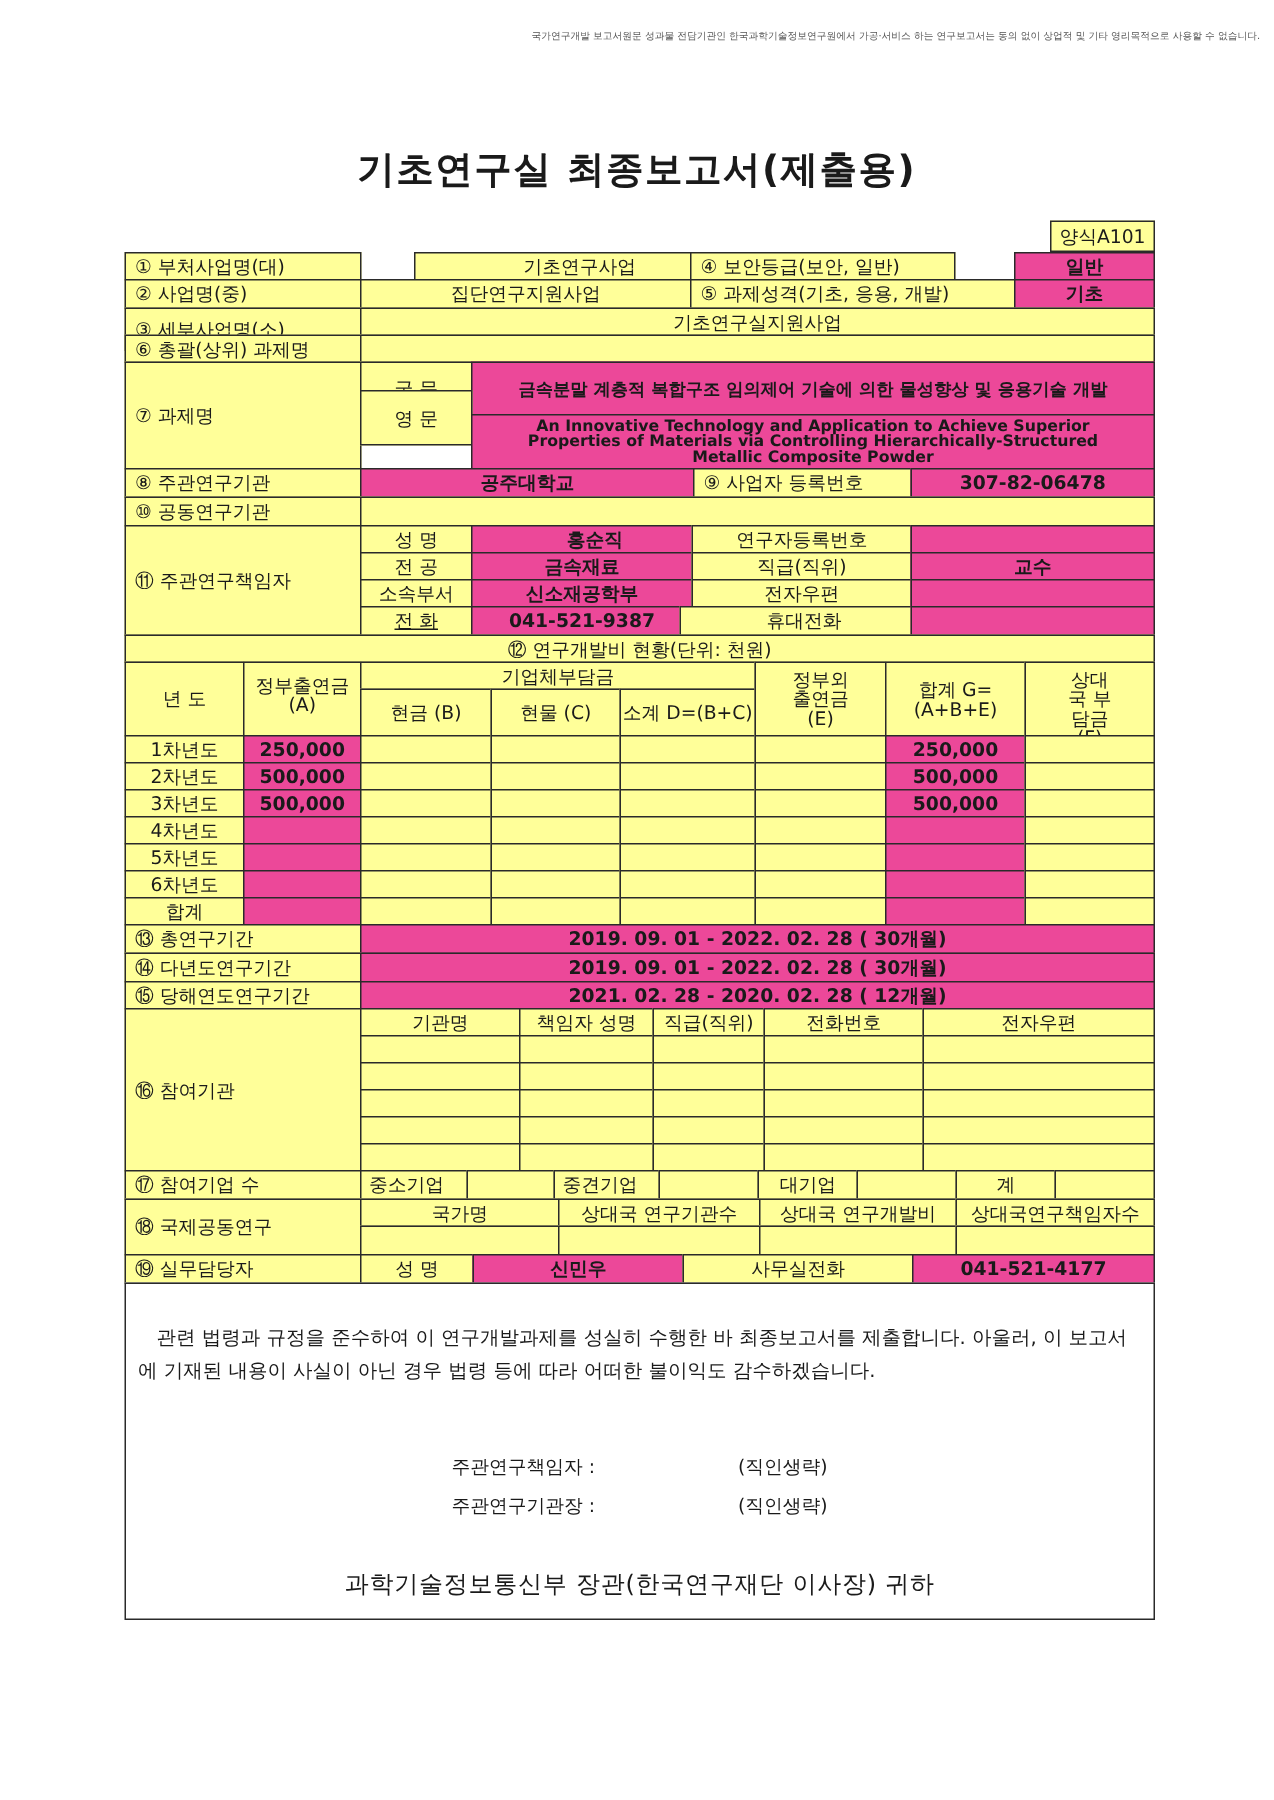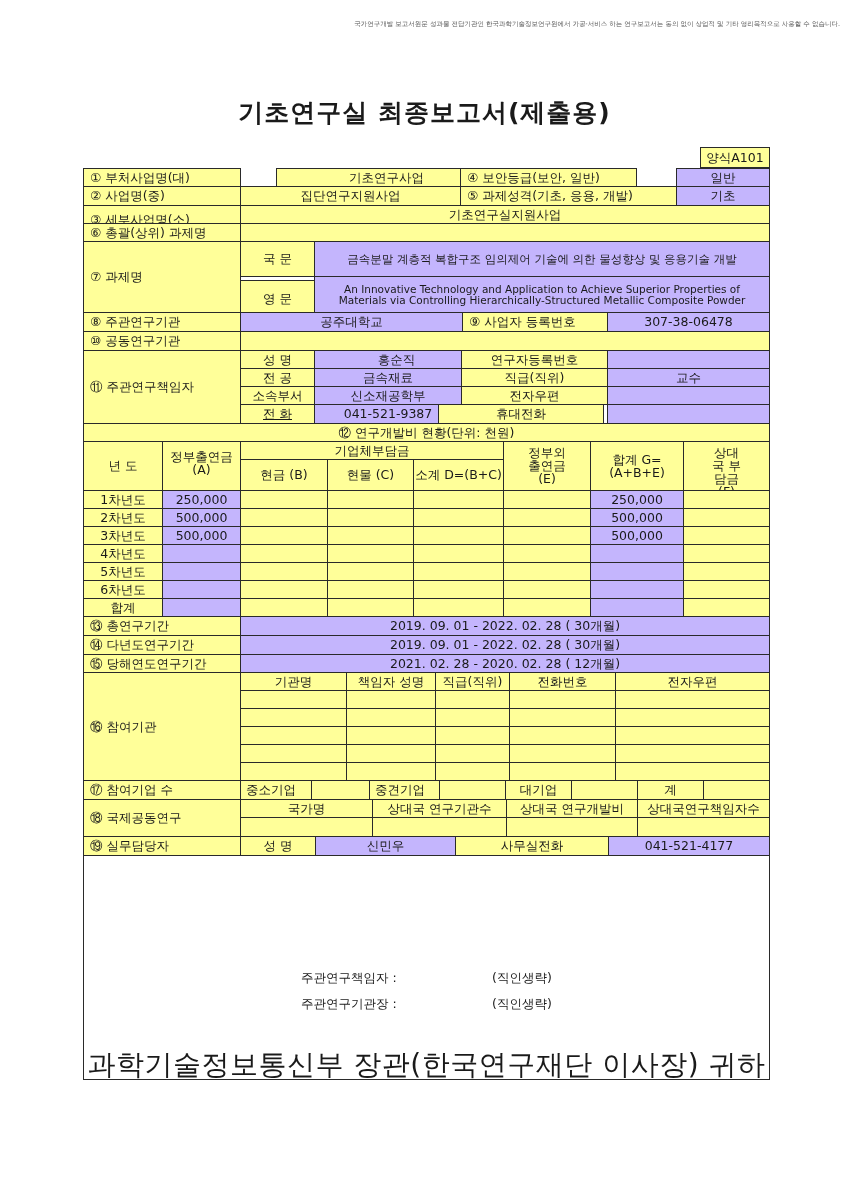"일반" .w { background: #c4b5fd -> #ec4899; font-weight: none -> bold }
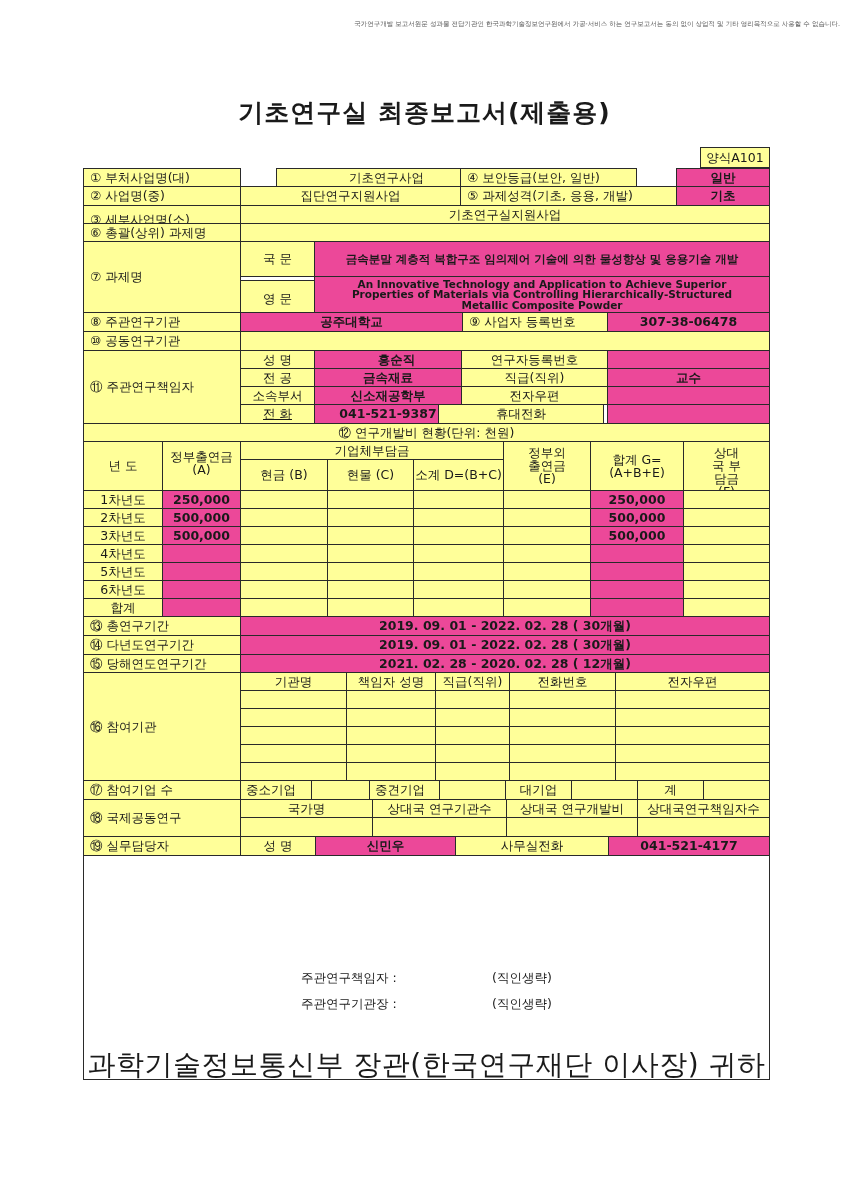"영 문" div.c { margin-top: 20px -> none }
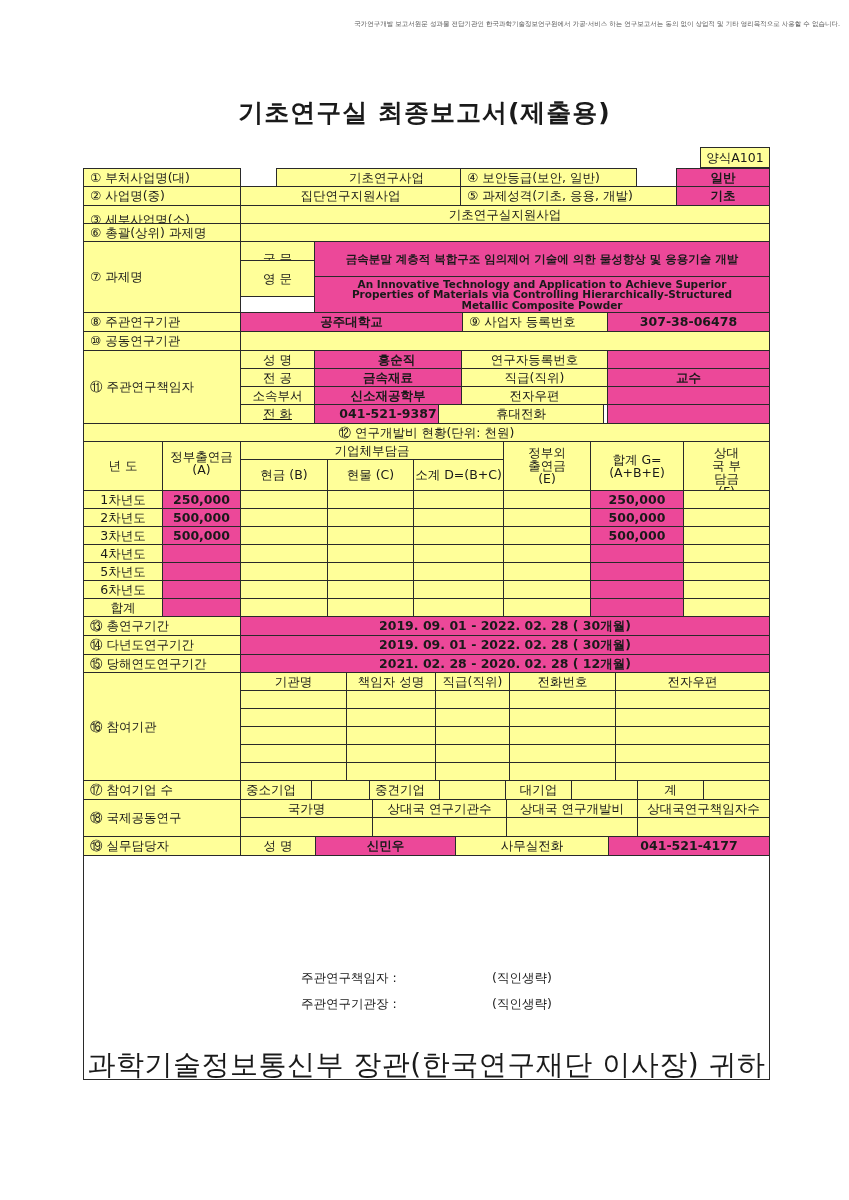"307-38-06478" div.c { text: 307-38-06478 -> 307-82-06478 }
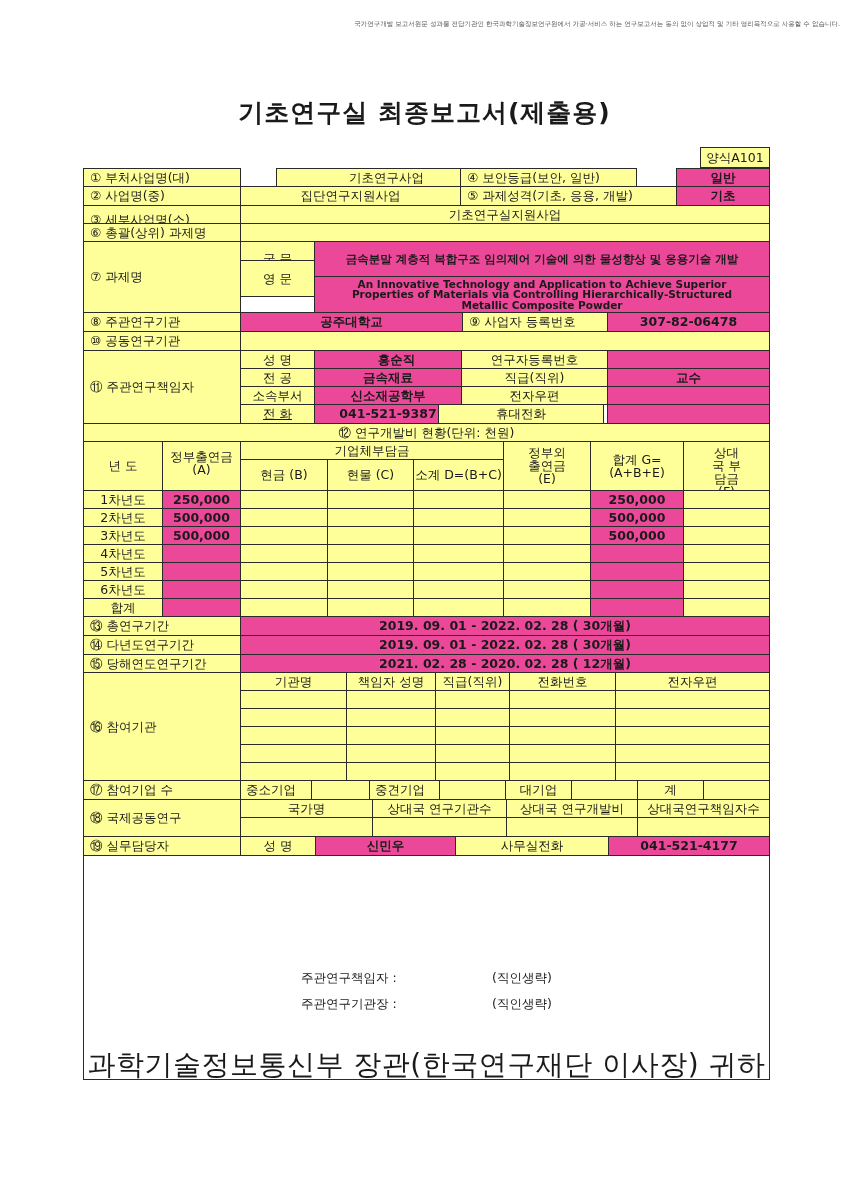"휴대전화" div.c { left: 438px -> 453px }
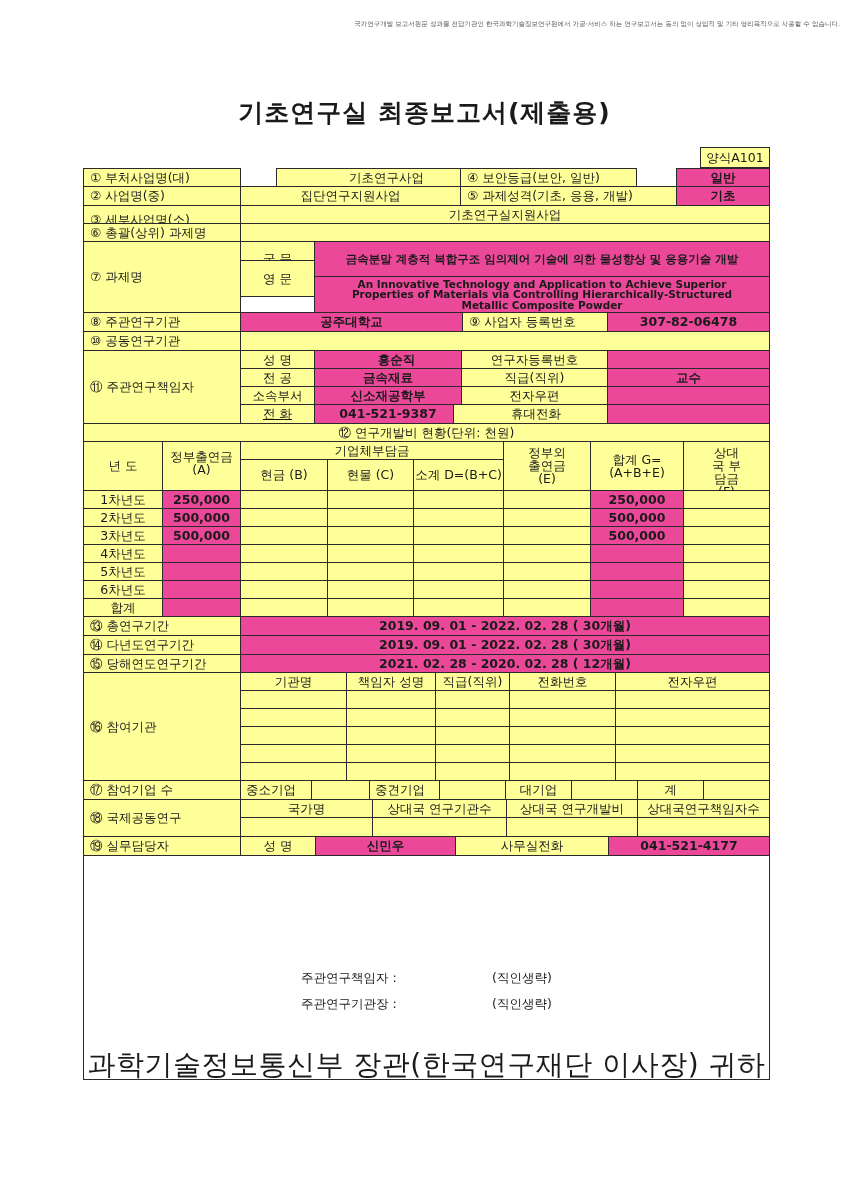"관련 법령과 규정을 준수하여 이" div.decl { html: none -> <div>&nbsp;&nbsp;&nbsp;<span>관련 법령과 규정을 준수하여 이 연구개발과제를 성실히 수행한 바 최종보고서를 제출합니다. 아울러, 이 보고서에 기재된 내용이 사실이 아닌 경우 법령 등에 따라 어떠한 불이익도 감수하겠습니다.</span></div> }
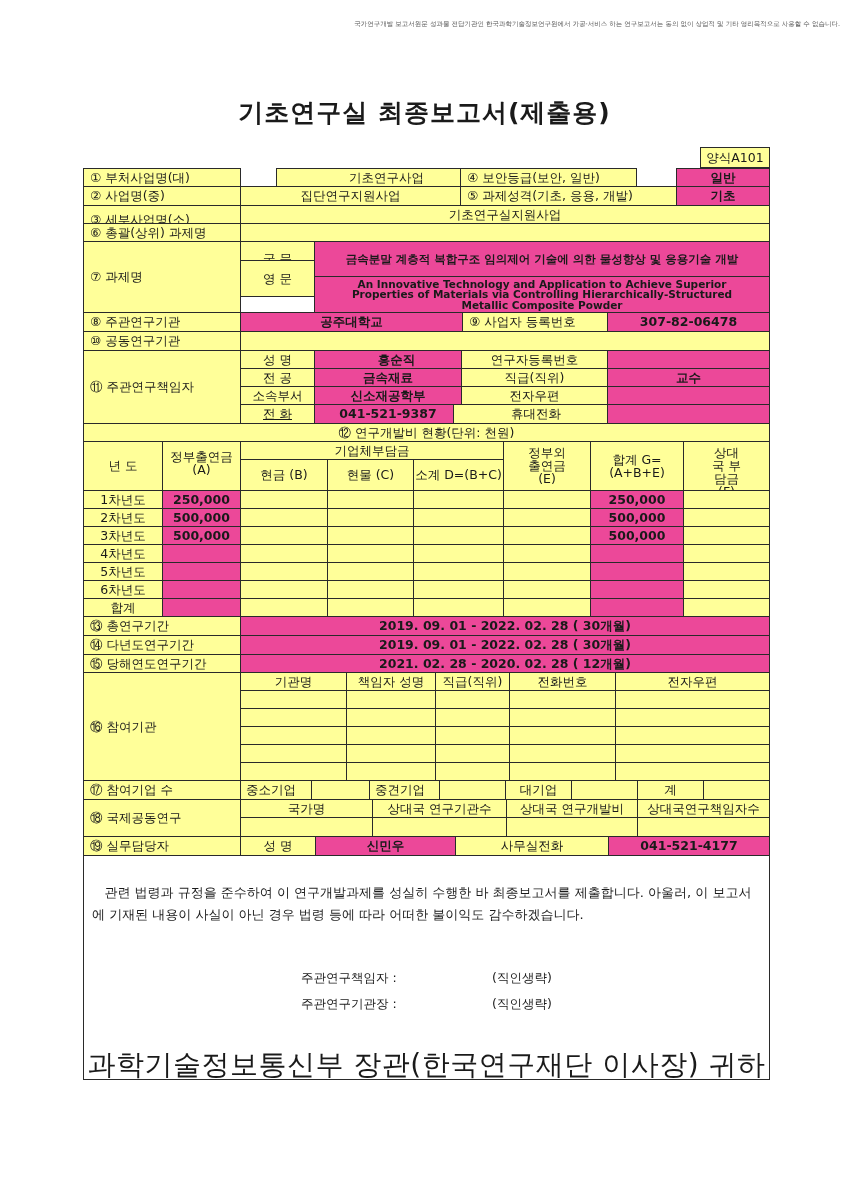"과학기술정보통신부 장관(한국연구재단 이사장) 귀하" .addressee { font-size: 28px -> 16px }
